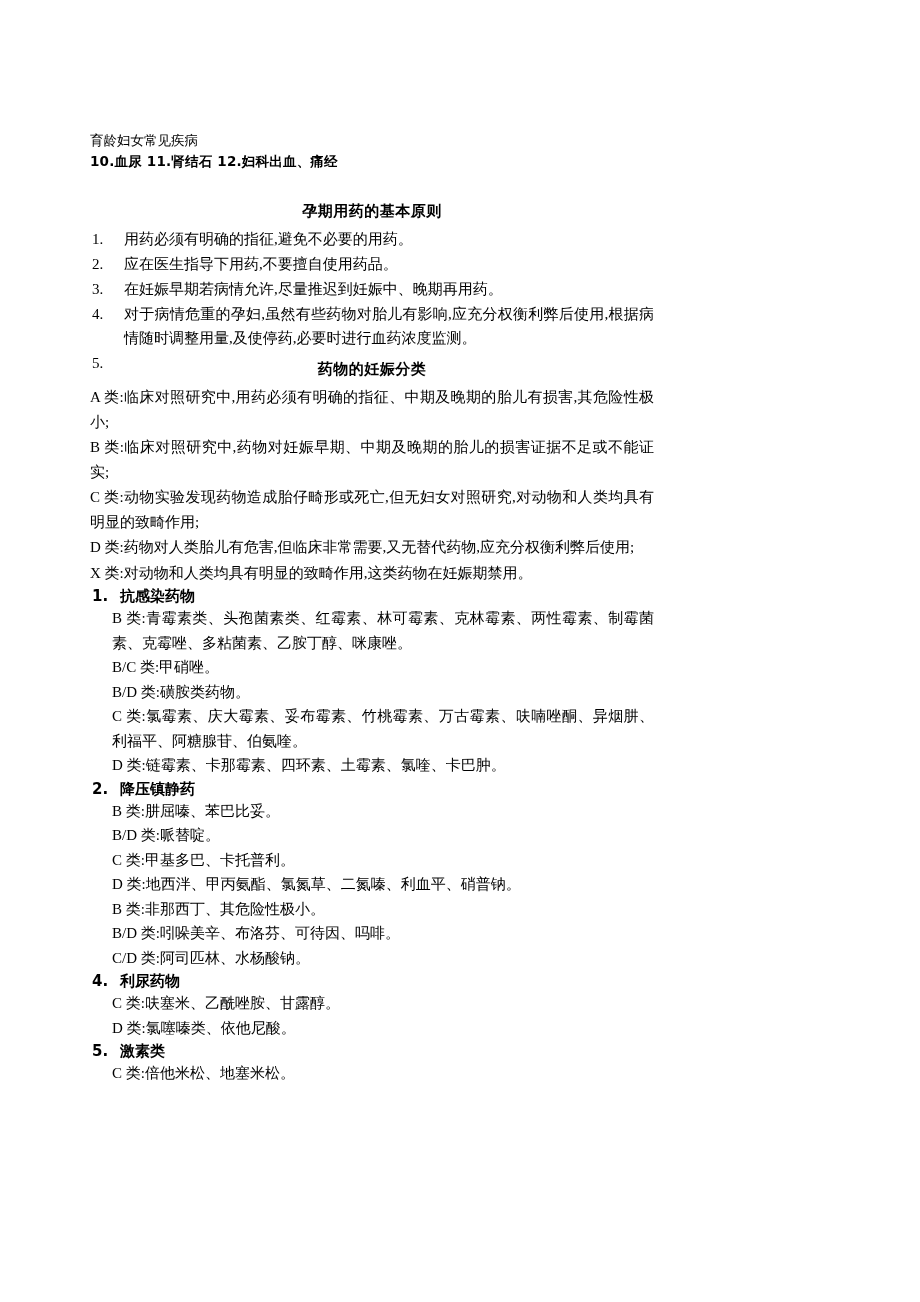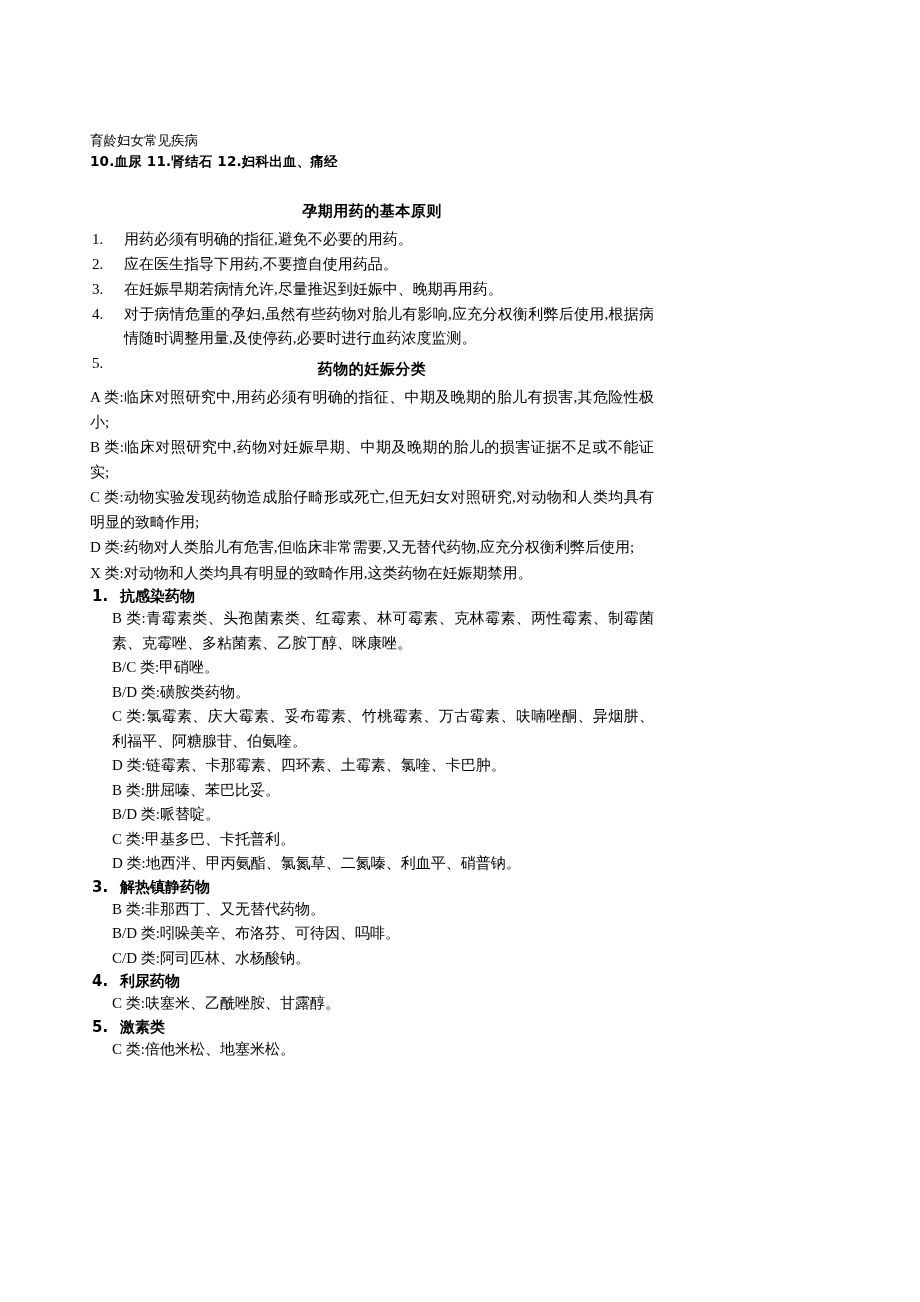"2. 降压镇静药" div.grp-title { html: none -> <div> <span>2.</span><span>降压镇静药</span> </div> }
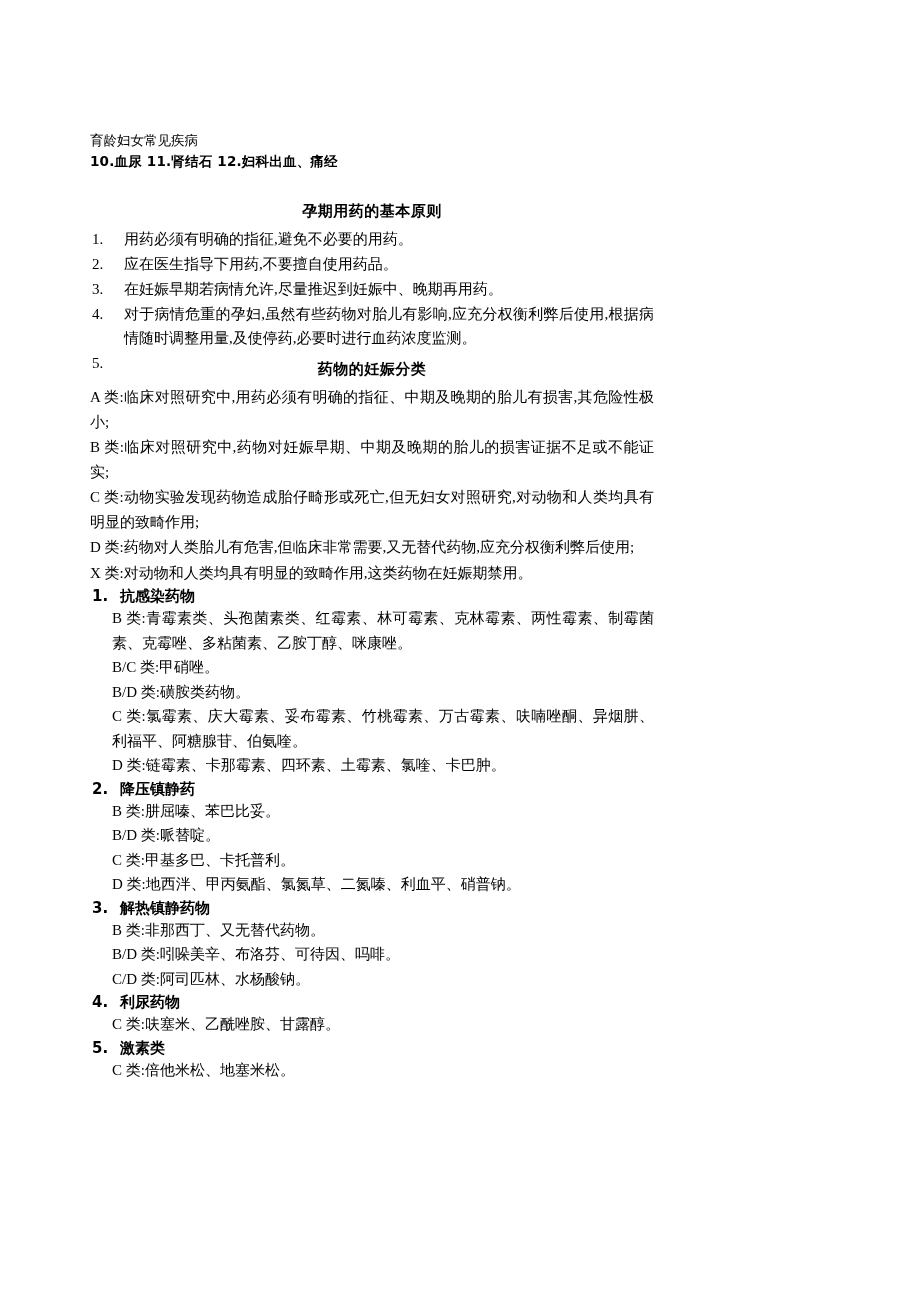"3. 解热镇静药物" div.grp-title { html: <div> <span>3.</span><span>解热镇静药物</span> </div> -> none }
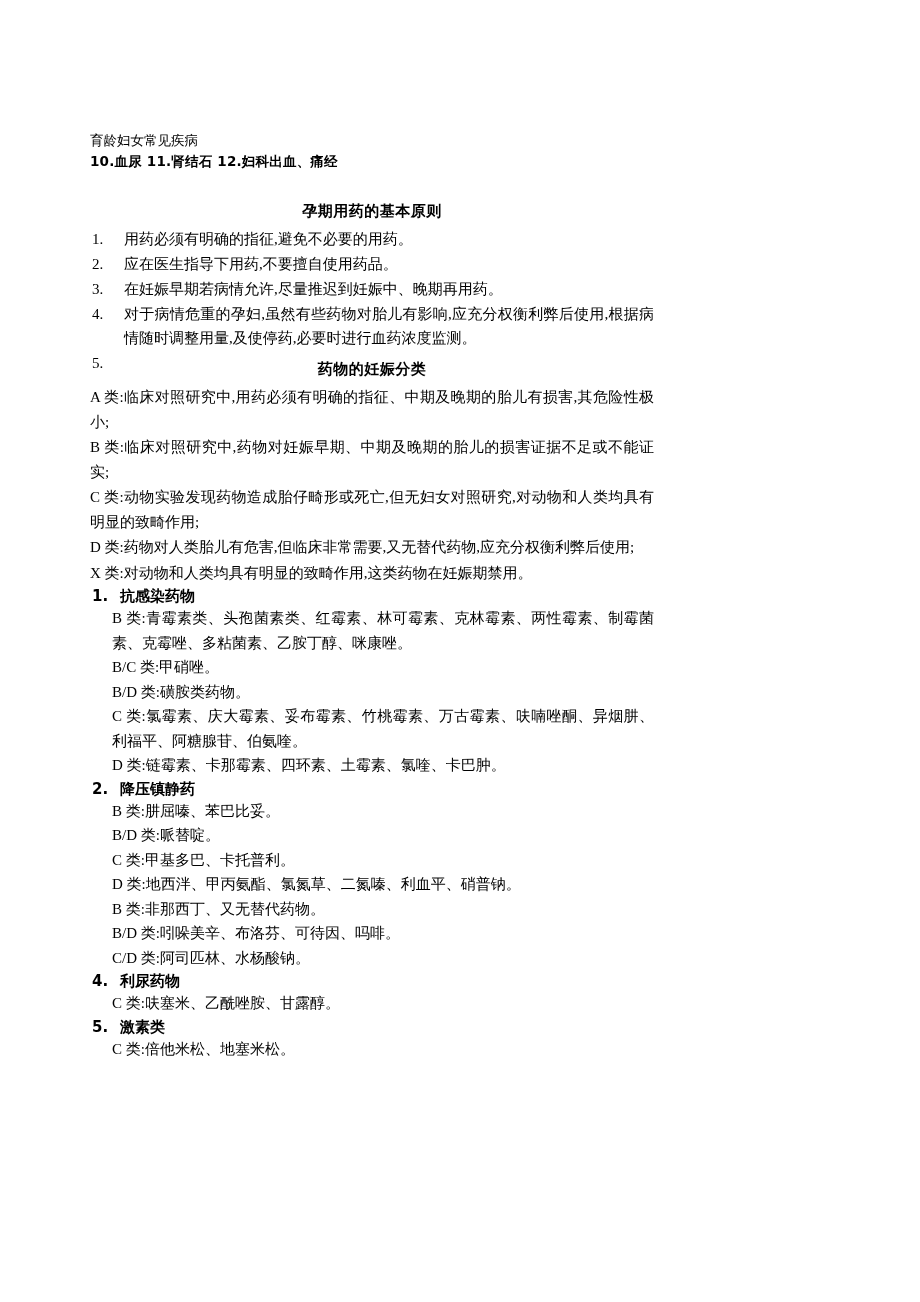"非那西丁、又无替代药物。" span { text: 又无替代药物 -> 其危险性极小 }
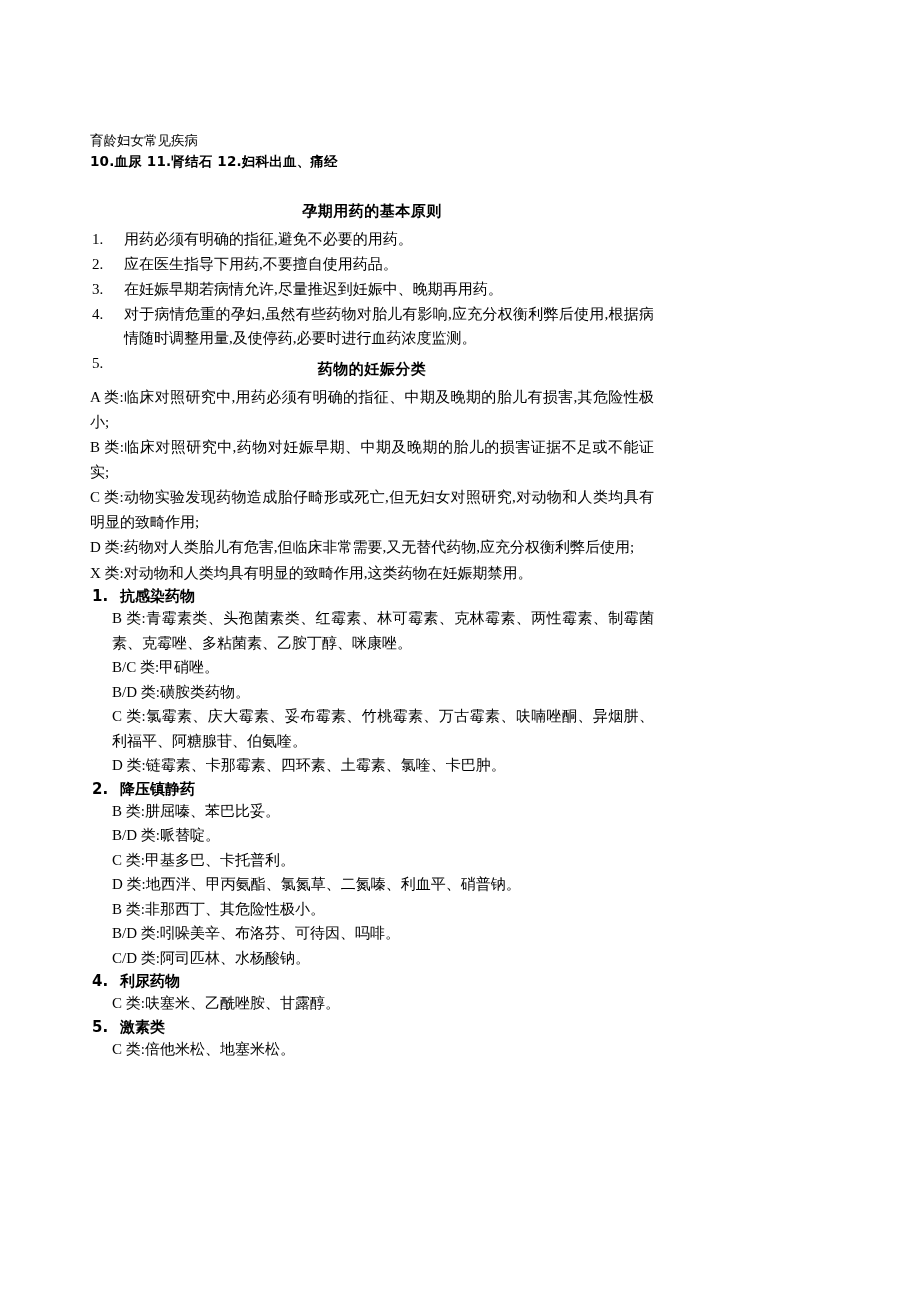"D 类:氯噻嗪类、依他尼酸。" div.row { html: none -> <div><span>D 类:</span><span>氯噻嗪类、依他尼酸。</span></div> }
